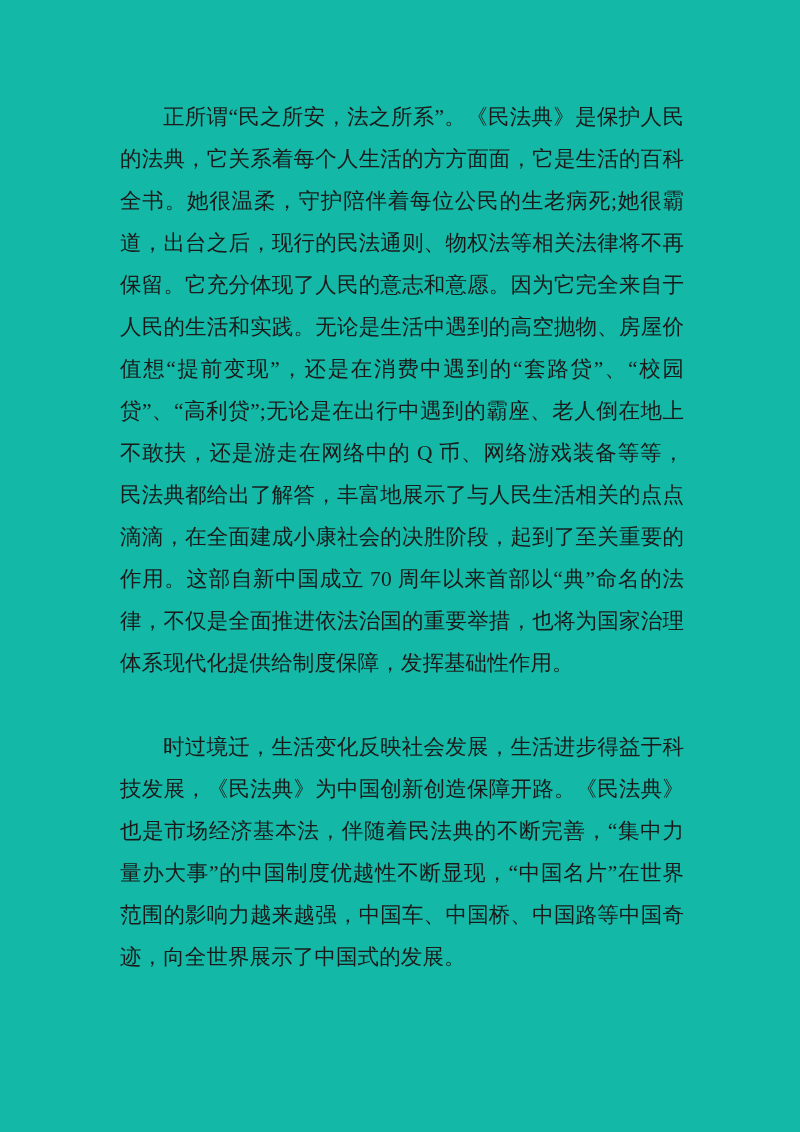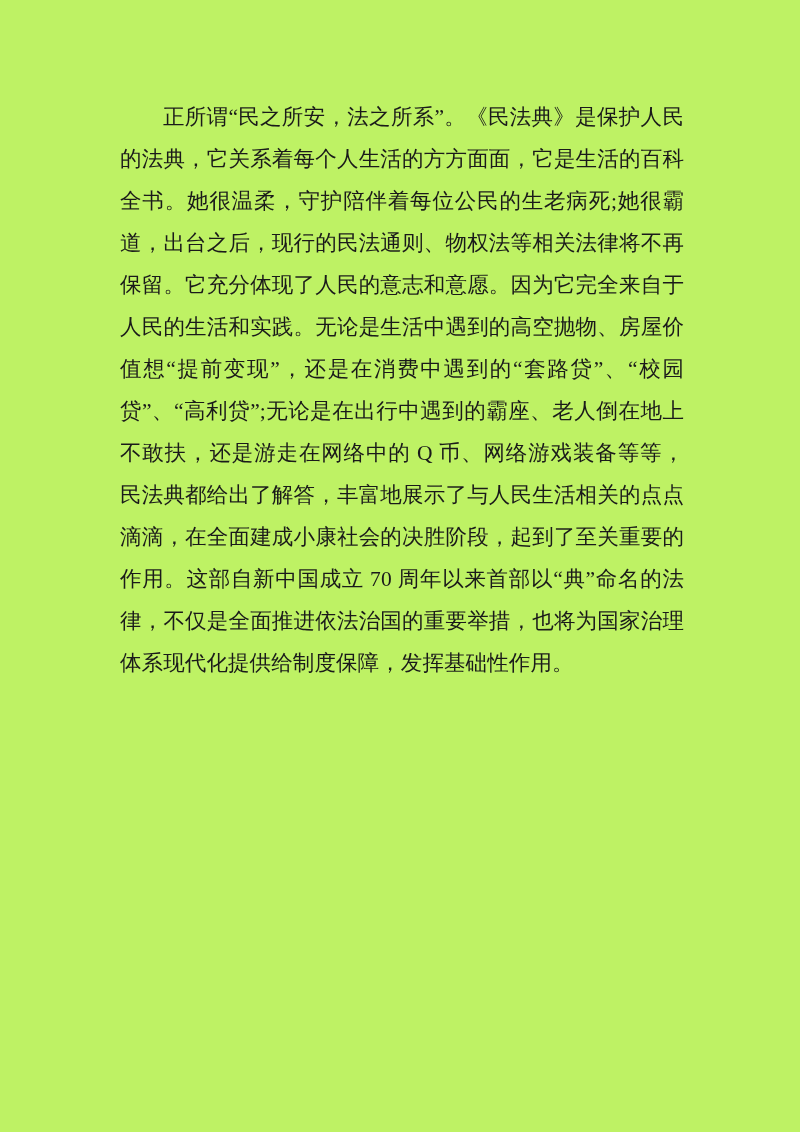"正所谓“民之所安，法之所系”。《民法典》是保护人民的法典，它关系着每个人生活的方" .page { background: #bef264 -> #14b8a6 }
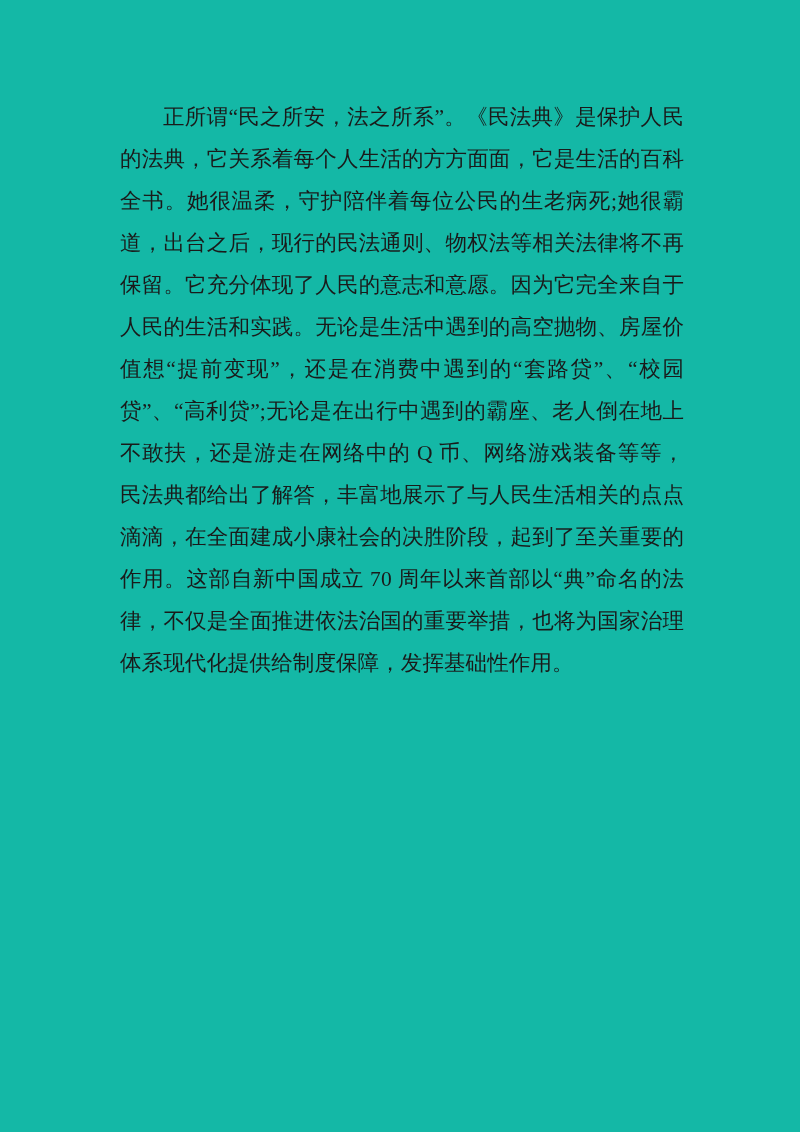"时过境迁，生活变化反映社会发展，生活进步得益于科技发展，《民法典》为中国创新创造" p.doc-paragraph { html: none -> <p>时过境迁，生活变化反映社会发展，生活进步得益于科技发展，《民法典》为中国创新创造保障开路。《民法典》也是市场经济基本法，伴随着民法典的不断完善，“集中力量办大事”的中国制度优越性不断显现，“中国名片”在世界范围的影响力越来越强，中国车、中国桥、中国路等中国奇迹，向全世界展示了中国式的发展。</p> }
